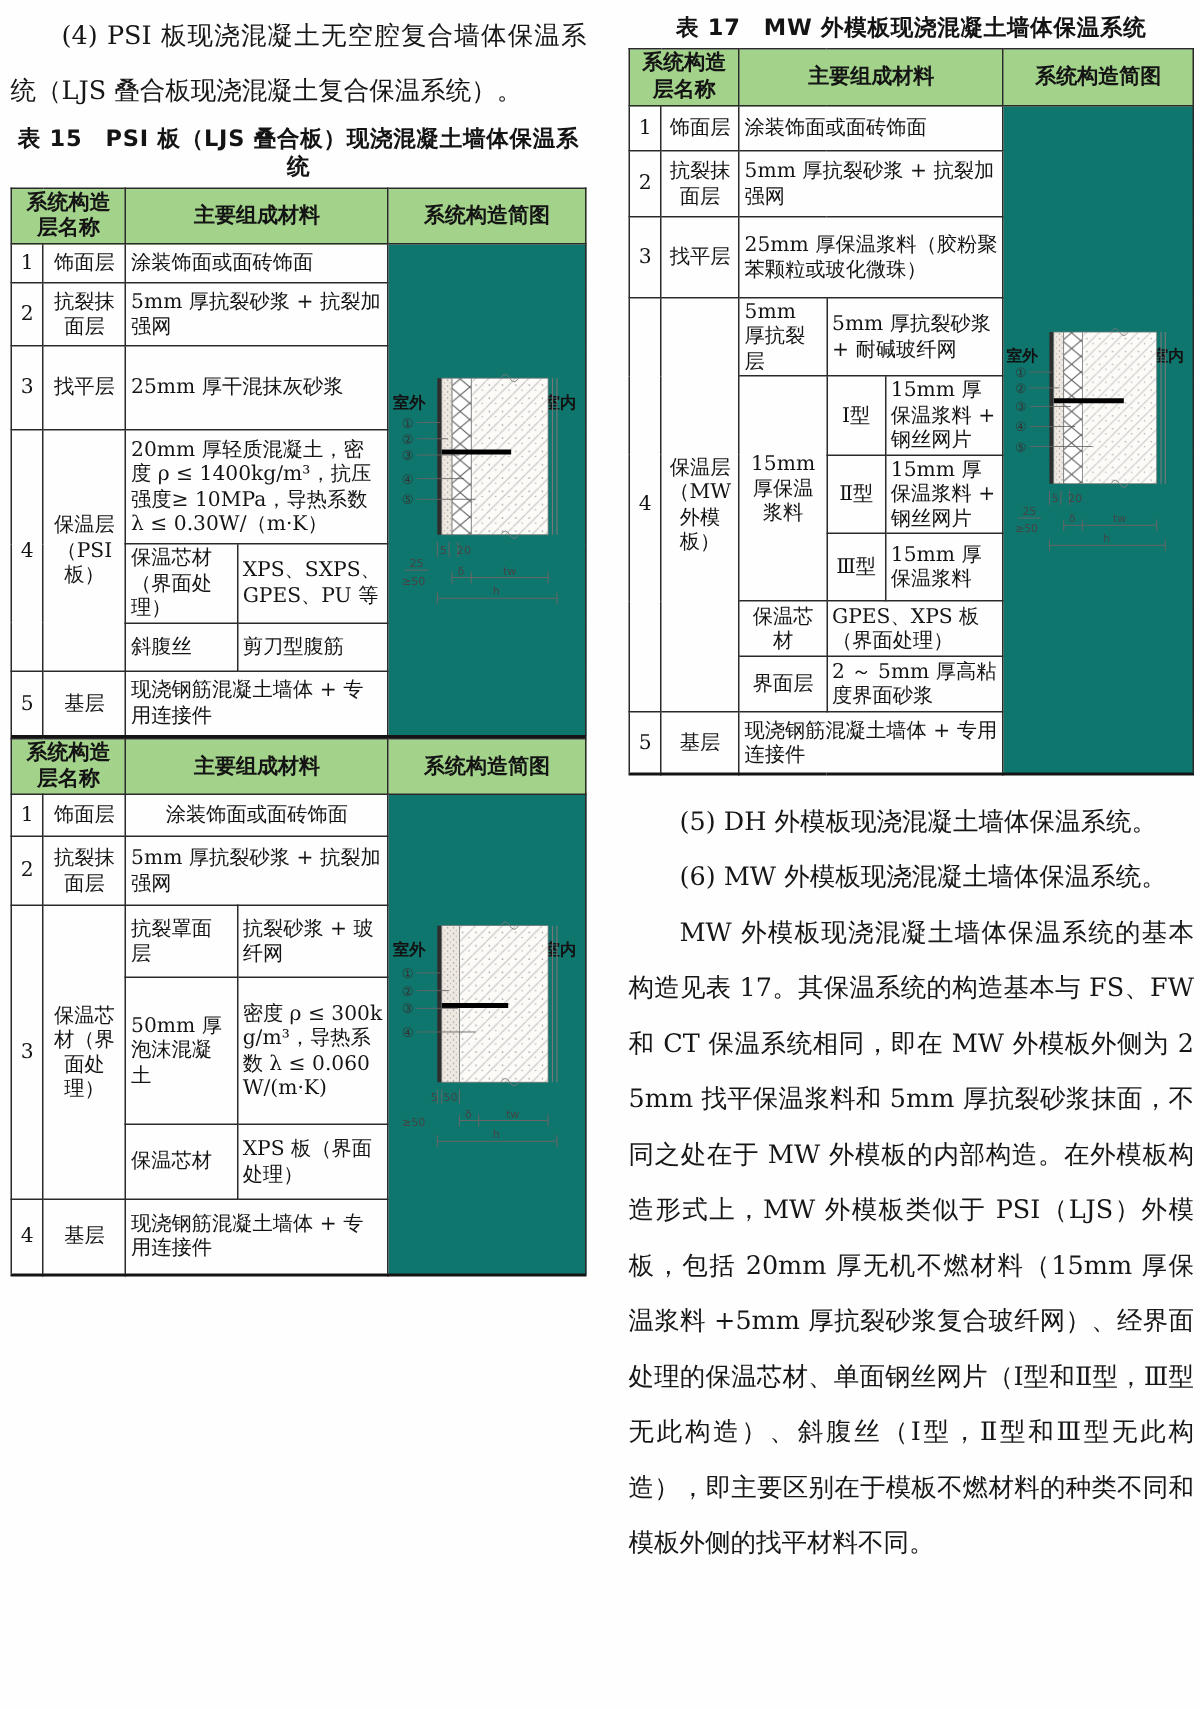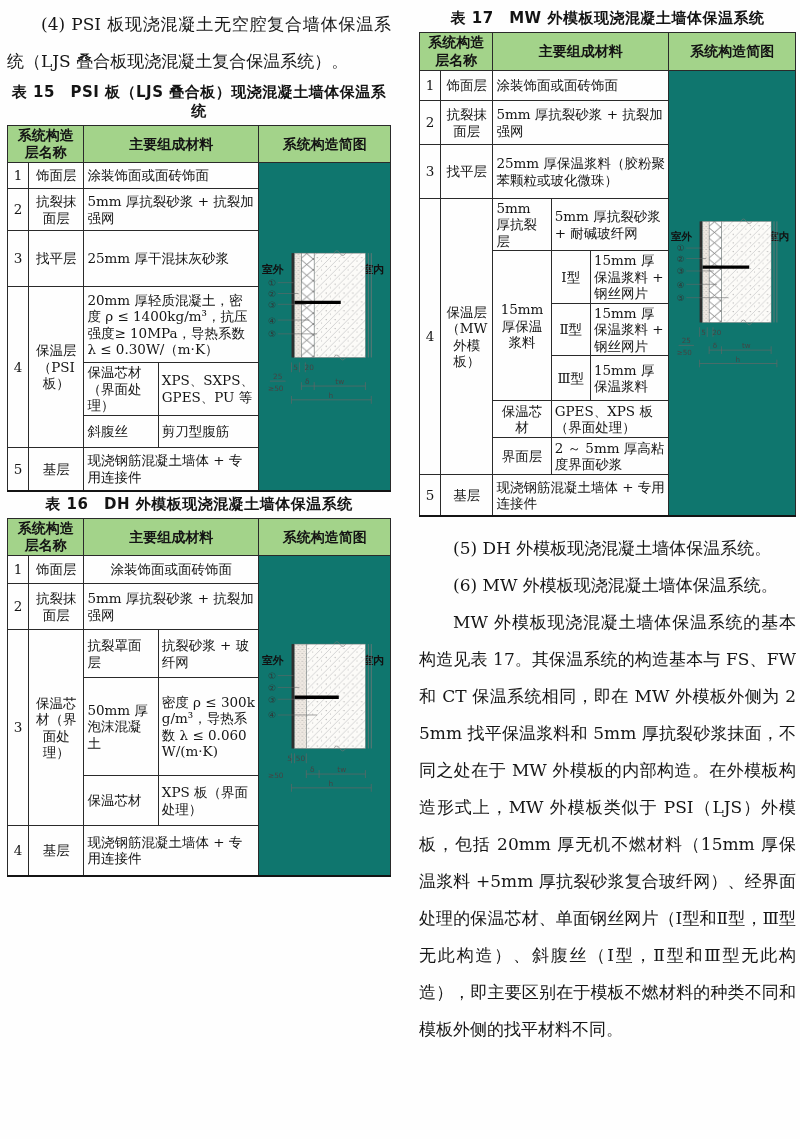"表 16 DH 外模板现浇混凝土墙体保温系统" div.tbl-title { html: <div>表 16 DH 外模板现浇混凝土墙体保温系统</div> -> none }
